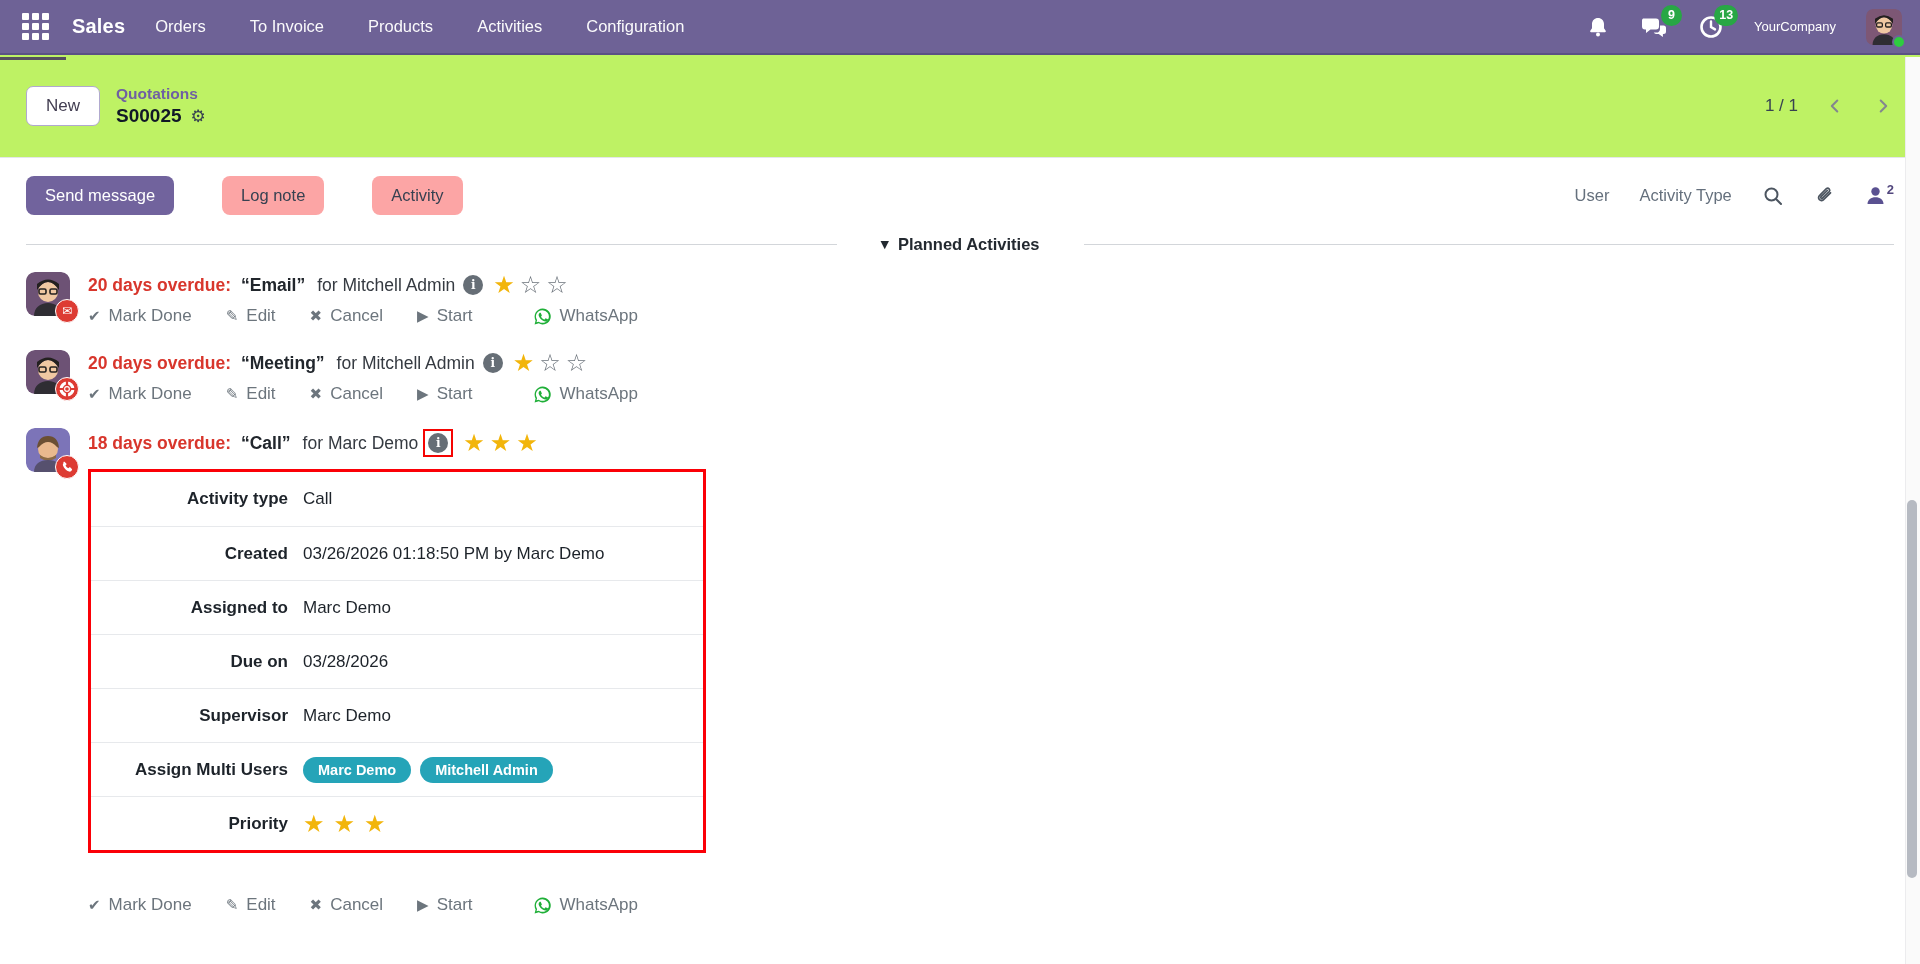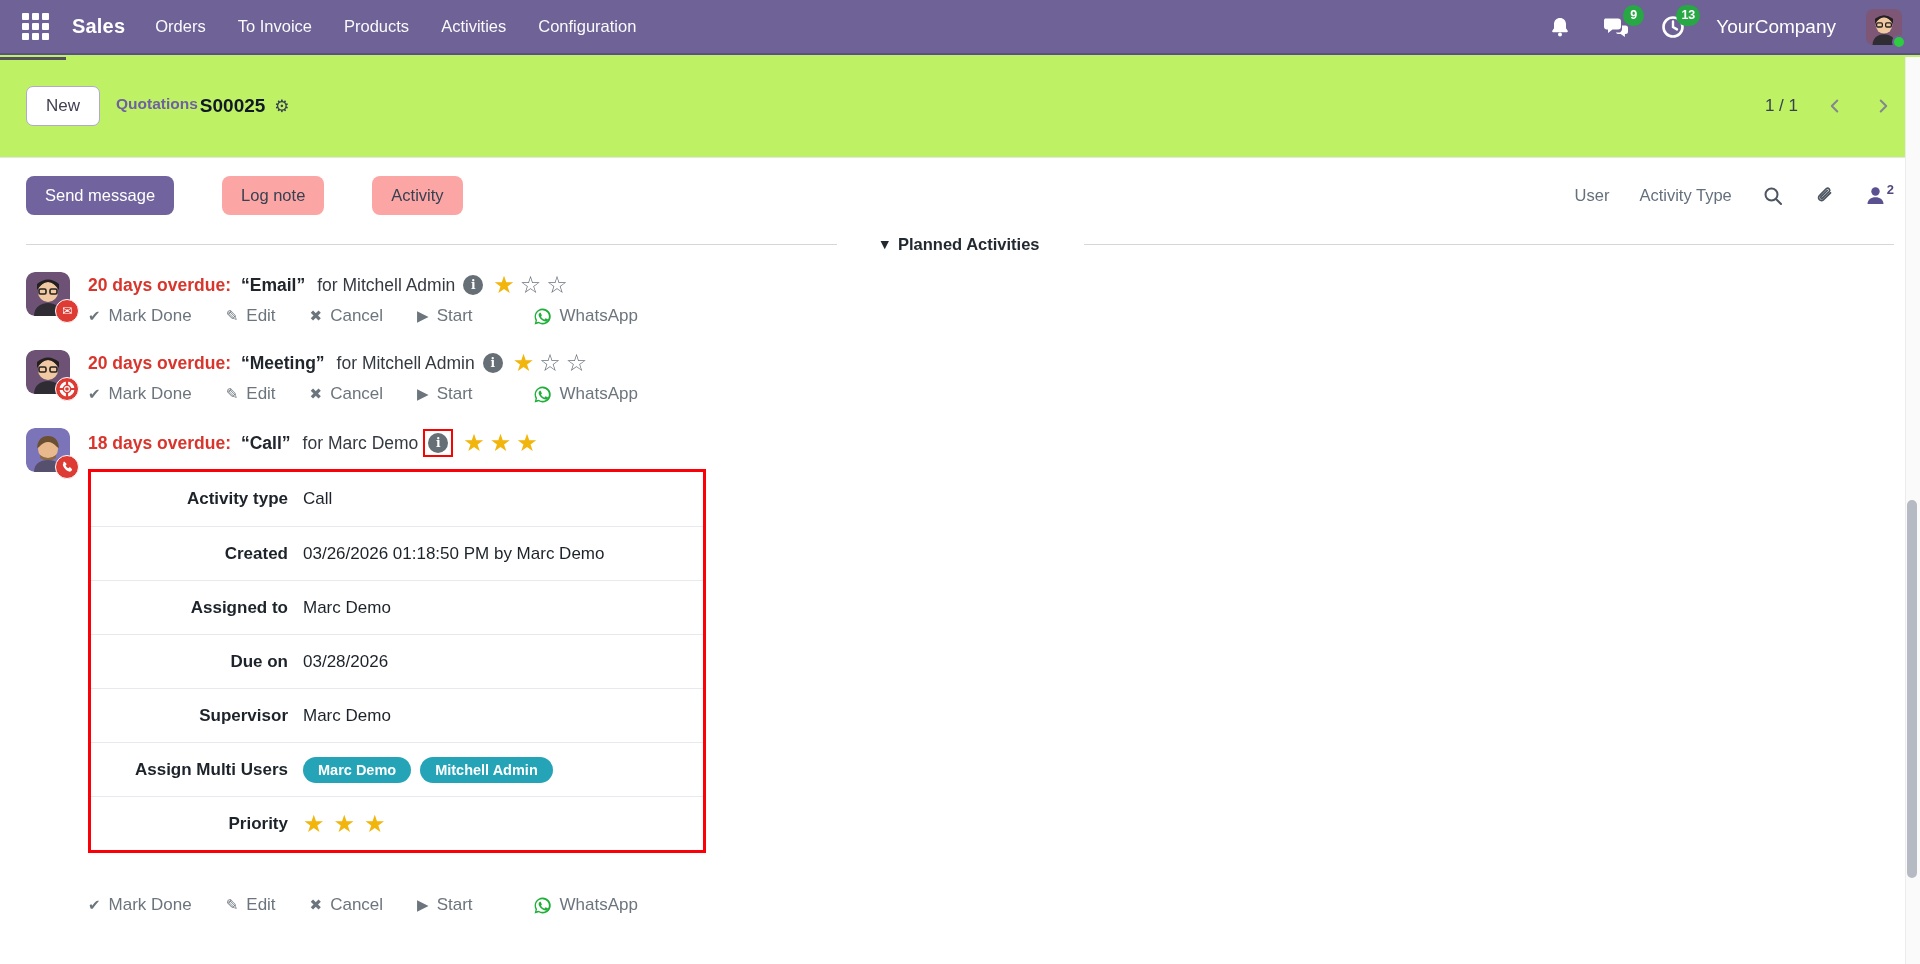"Orders" .nav-menu { gap: 32px -> 44px }
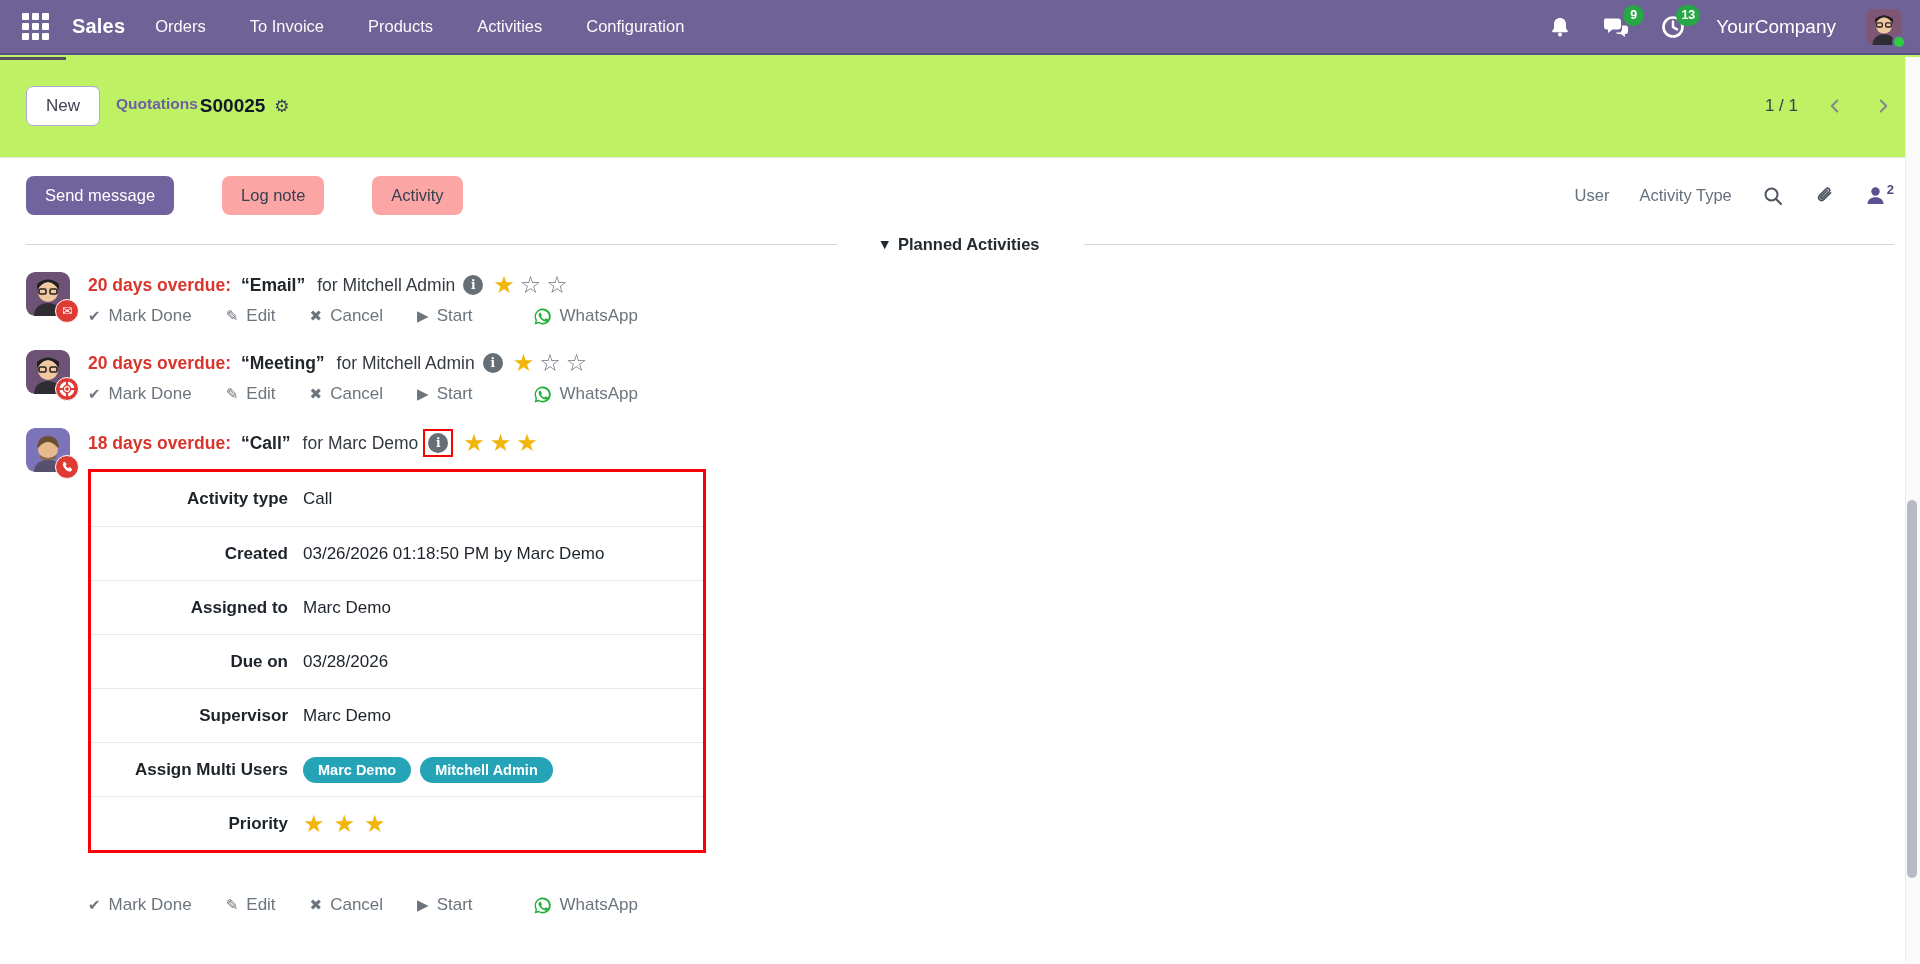"YourCompany" .company-name { font-size: 19px -> 13px }
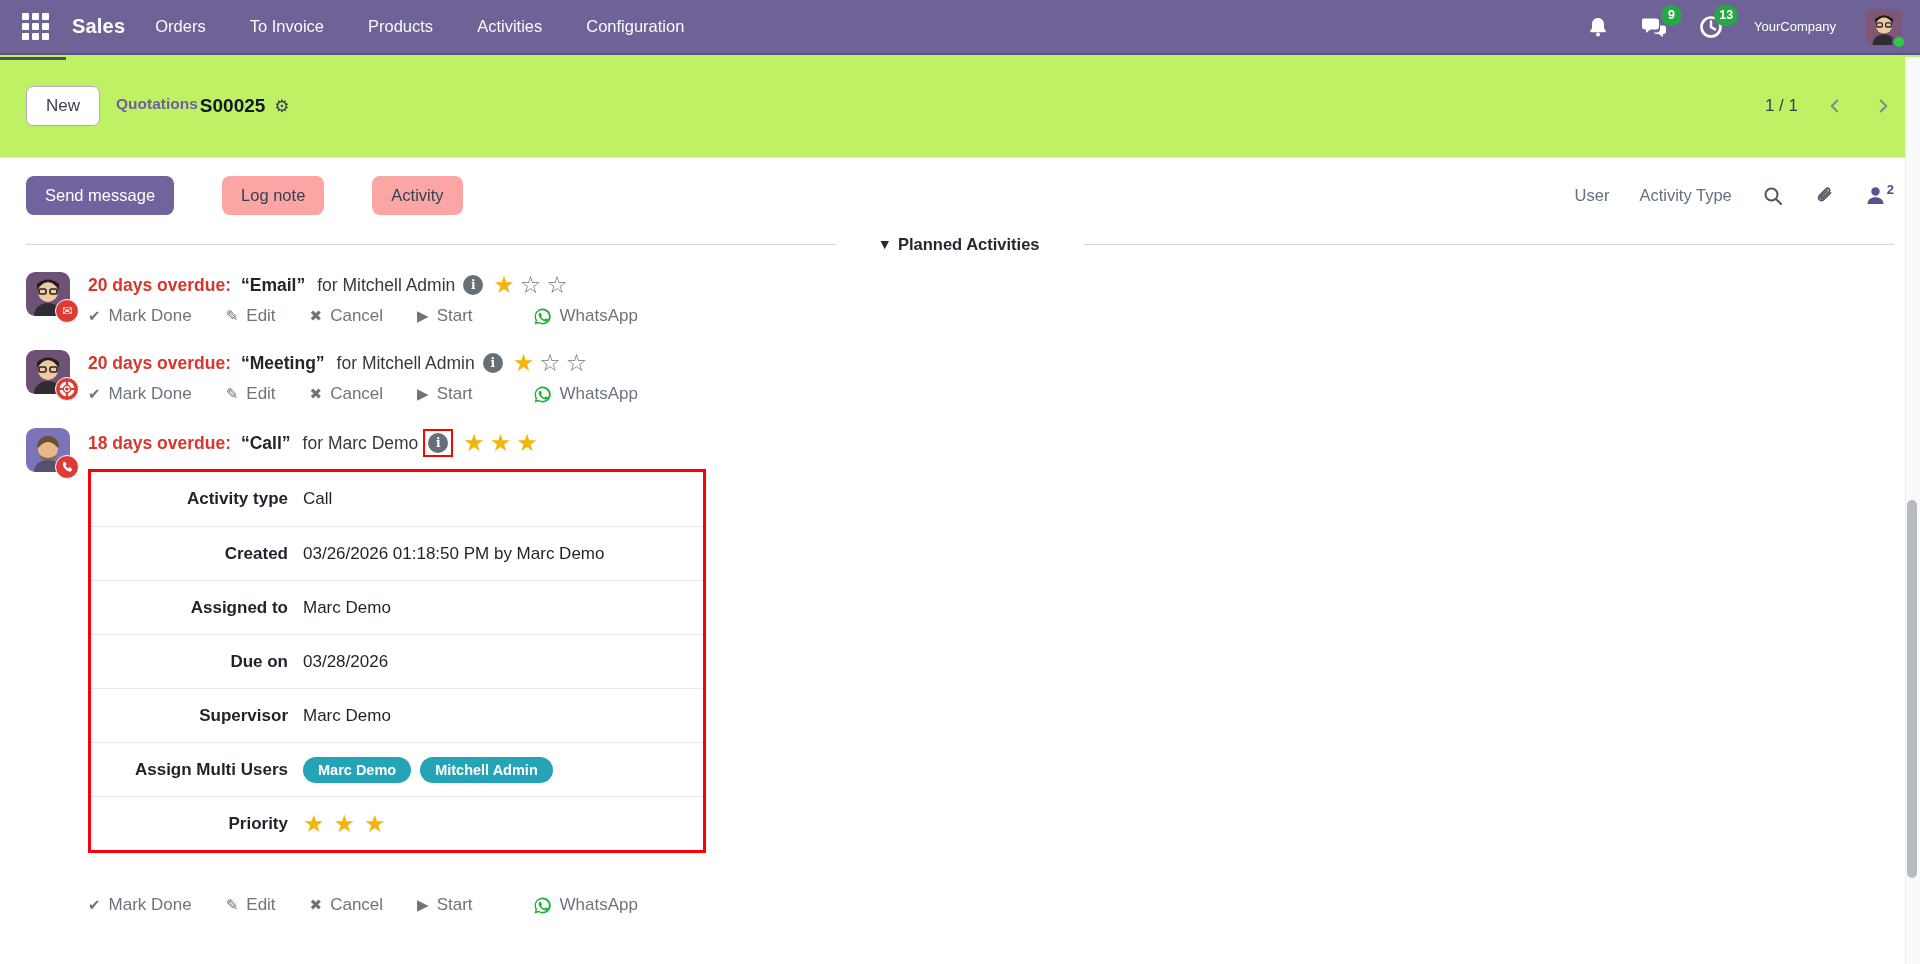"Quotations" .bc-stack { flex-direction: row -> column }
